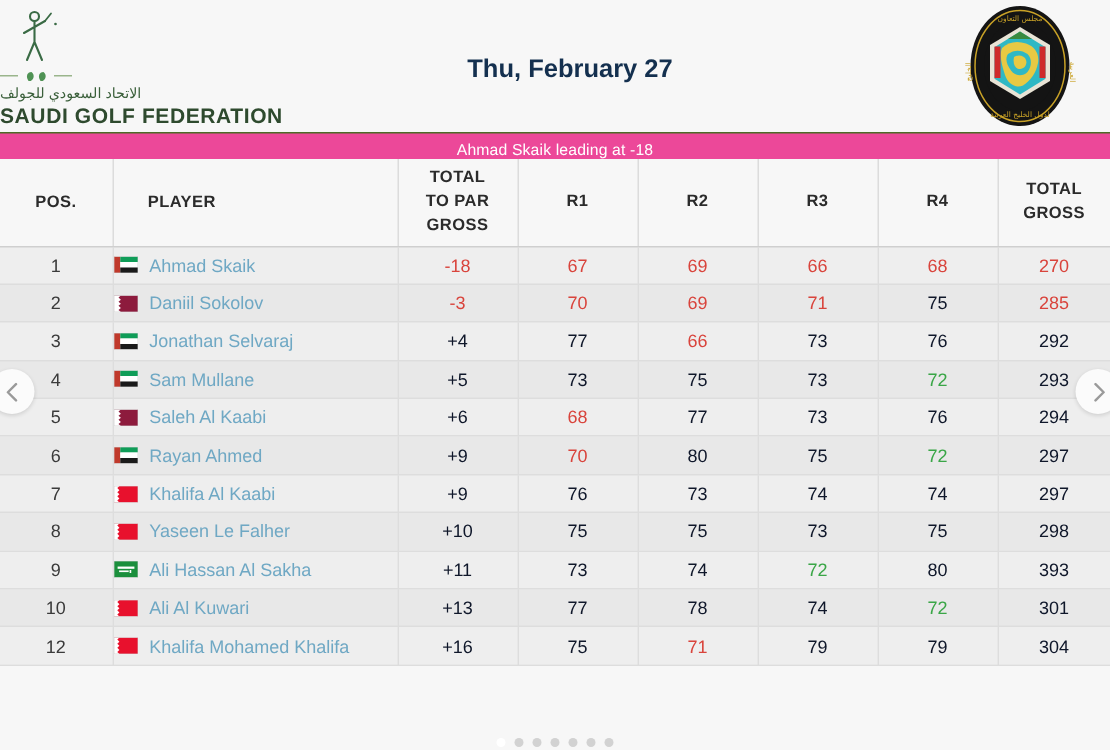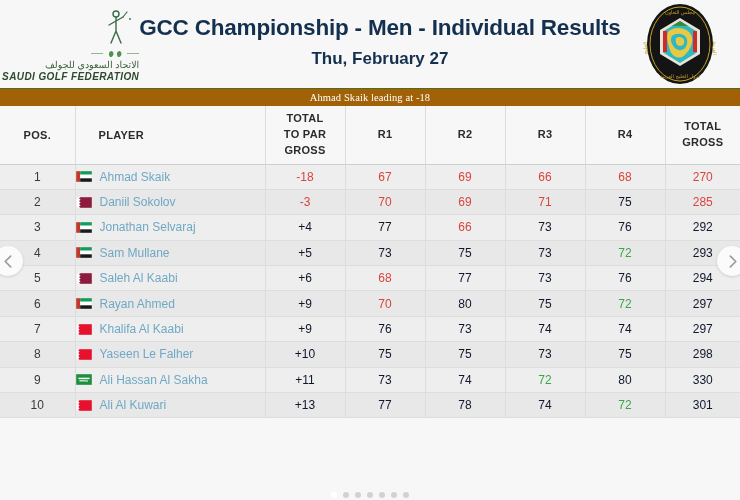"GCC Championship - Men -" div.title-main { html: <div>GCC Championship - Men - Individual Results</div> -> none }
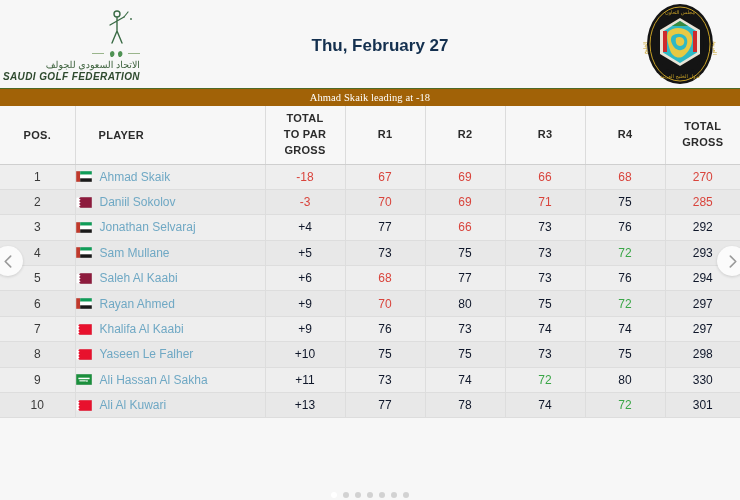"الاتحاد السعودي للجولف" .logo-left { align-items: flex-end -> flex-start }
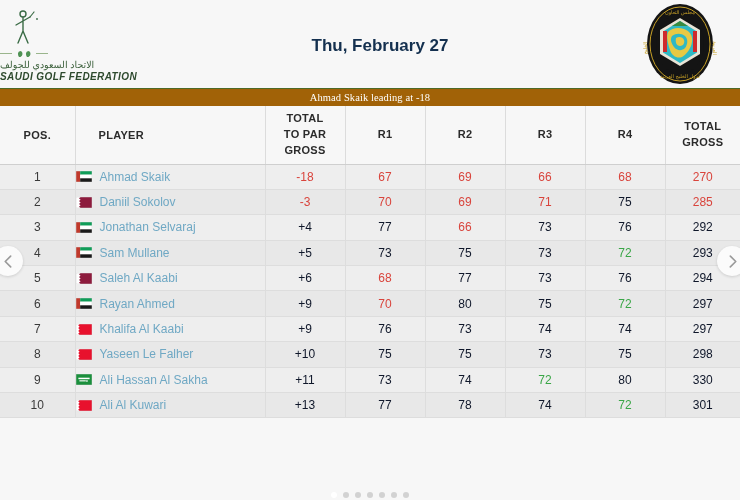"SAUDI GOLF FEDERATION" .sgf-en { font-size: 10px -> 14px; font-style: italic -> none }
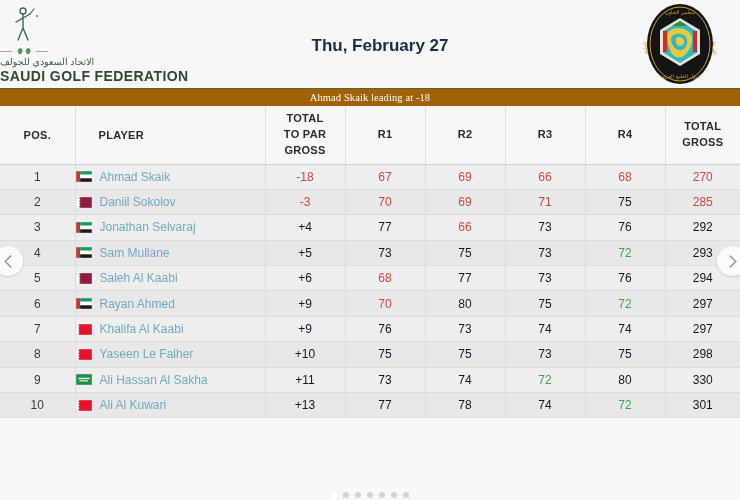"Ahmad Skaik leading at -18" .banner { align-items: center -> flex-end; background: #a16207 -> #ec4899; font-family: Liberation Serif, serif -> none }
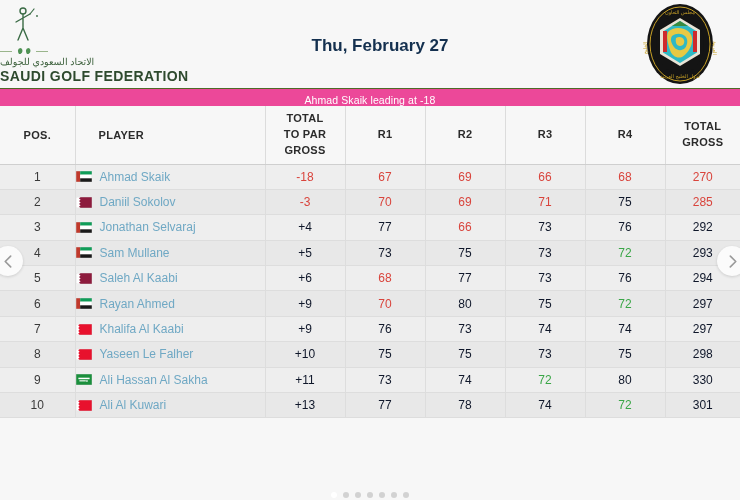"330" td.num { text: 330 -> 393 }
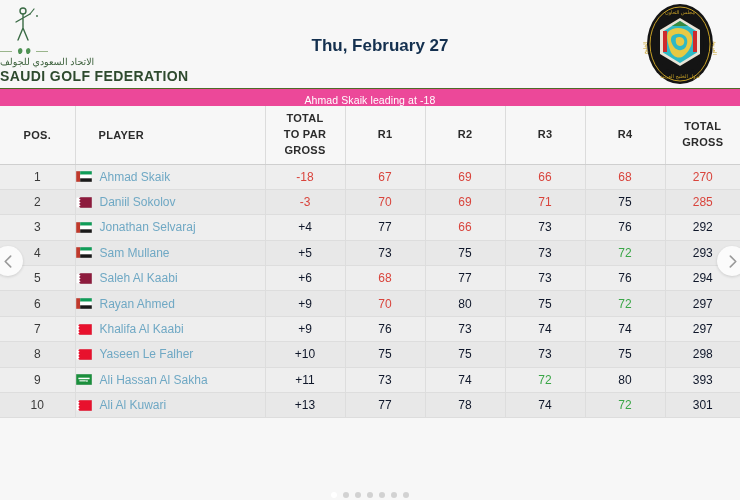"12" tr { html: none -> <tr> <td>12</td> <td> <span> <svg> <rect></rect> <path></path> <rect></rect> </svg> <span>Khalifa Mohamed Khalifa</span> </span> </td> <td>+16</td> <td>75</td> <td>71</td> <td>79</td> <td>79</td> <td>304</td> </tr> }
